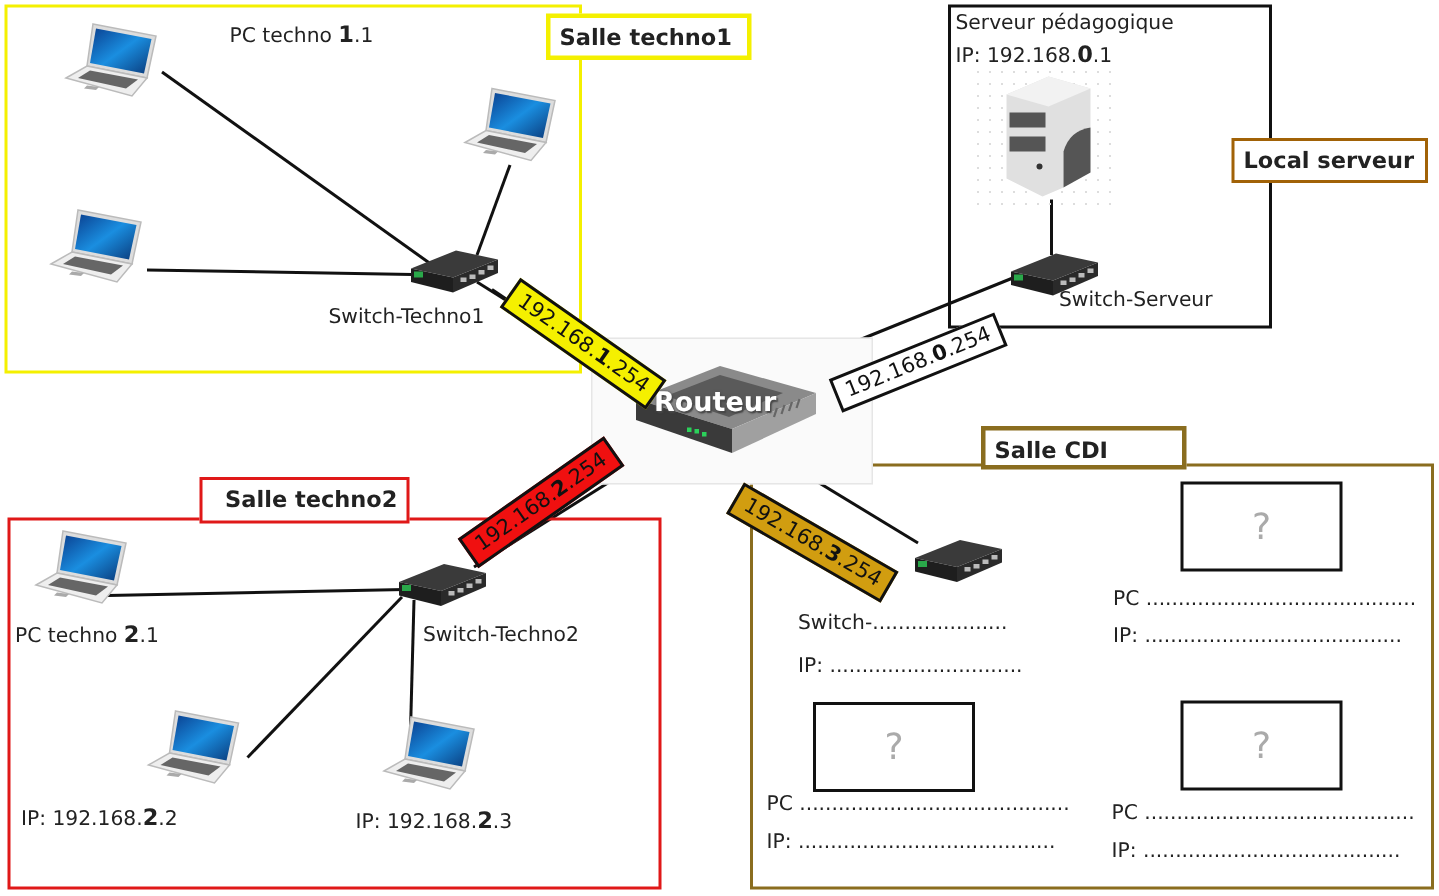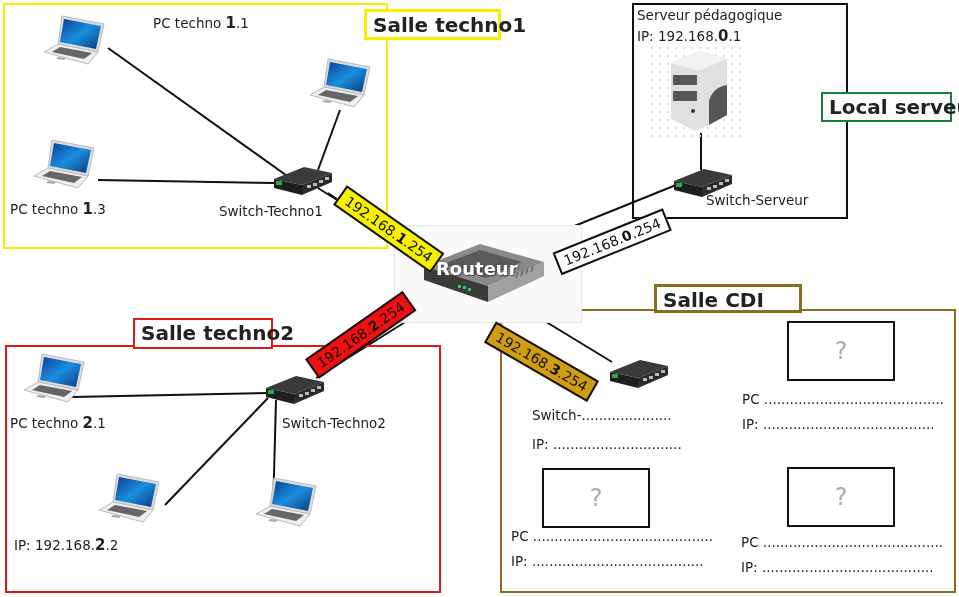"Salle techno1" .title { font-size: 20px -> 15px }
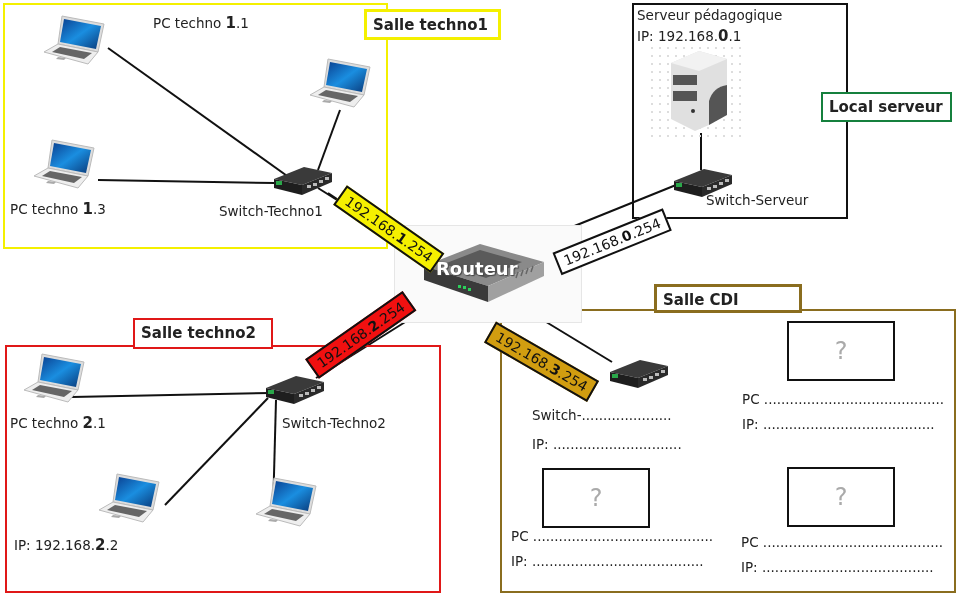"Local serveur" .t-server { border: 2px solid #15803d -> 2px solid #a16207 }
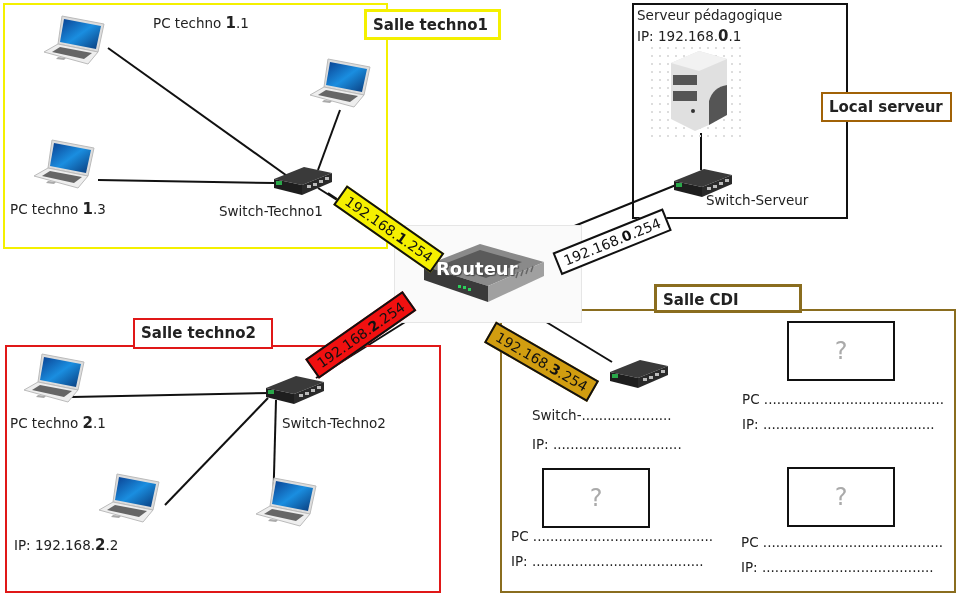"PC techno 1.3" div { html: <div><span>PC techno </span><b>1</b><span>.3</span></div> -> none }
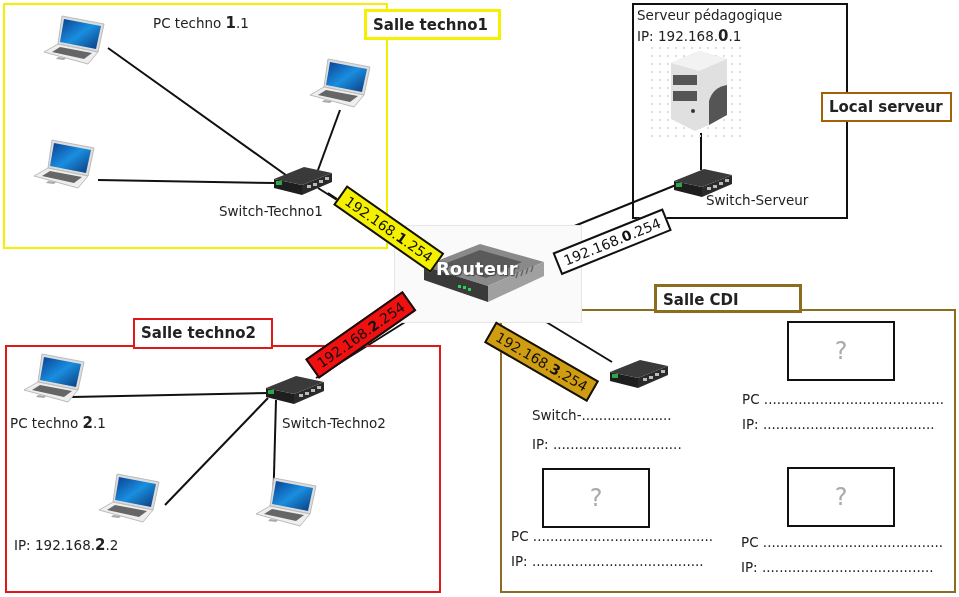"Salle CDI" .t-cdi { width: 148px -> 137px }
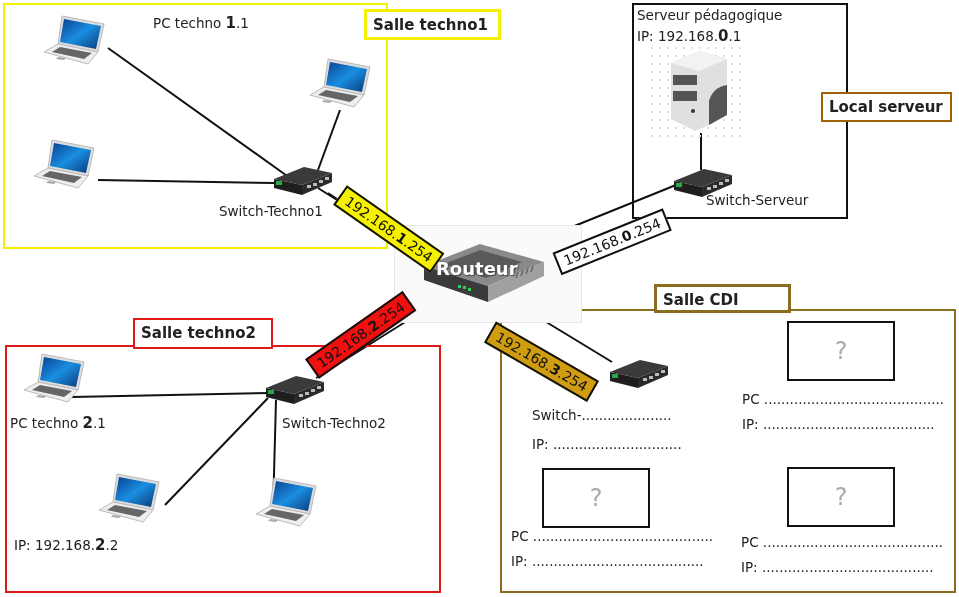"Salle techno2" .t-red { text-align: none -> right }
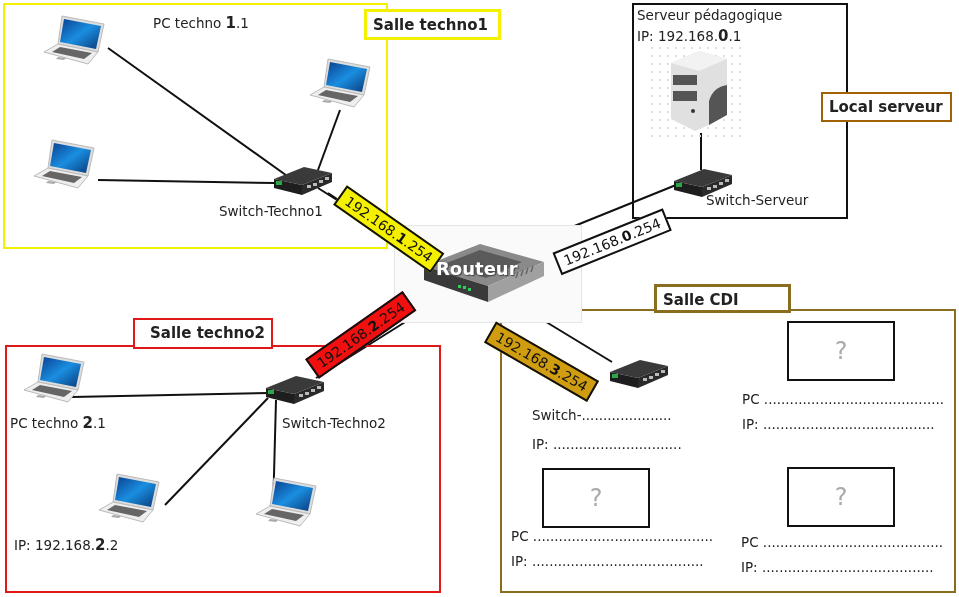"IP: 192.168.2.3" div { html: none -> <div><span>IP: 192.168.</span><b>2</b><span>.3</span></div> }
